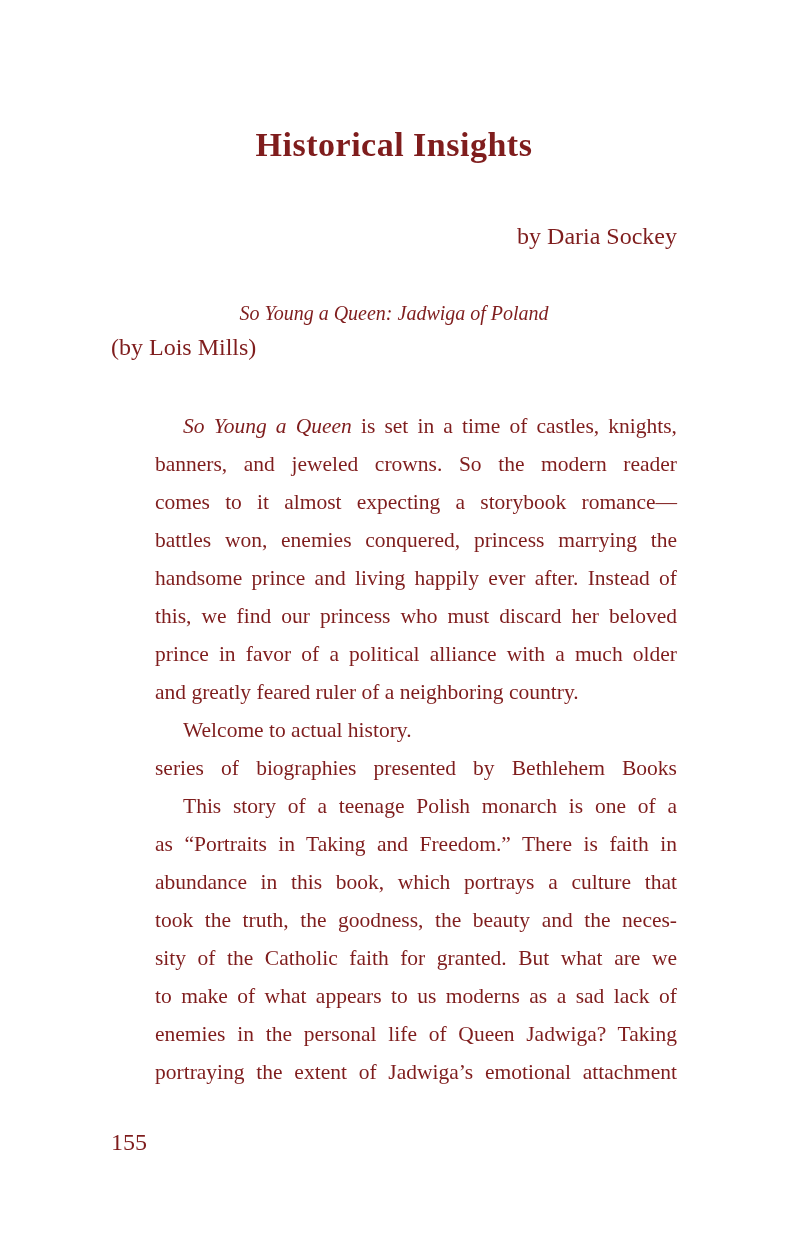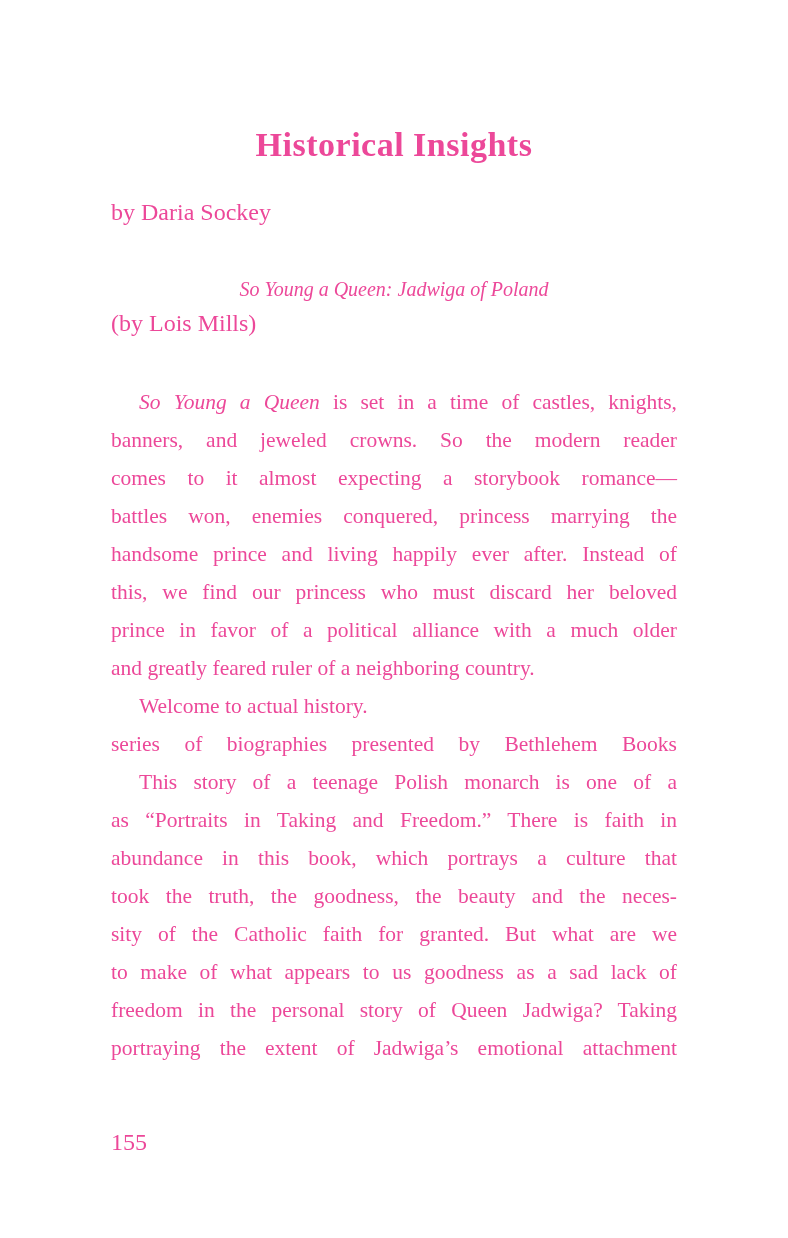"Historical Insights" .page { color: #ec4899 -> #7f1d1d }
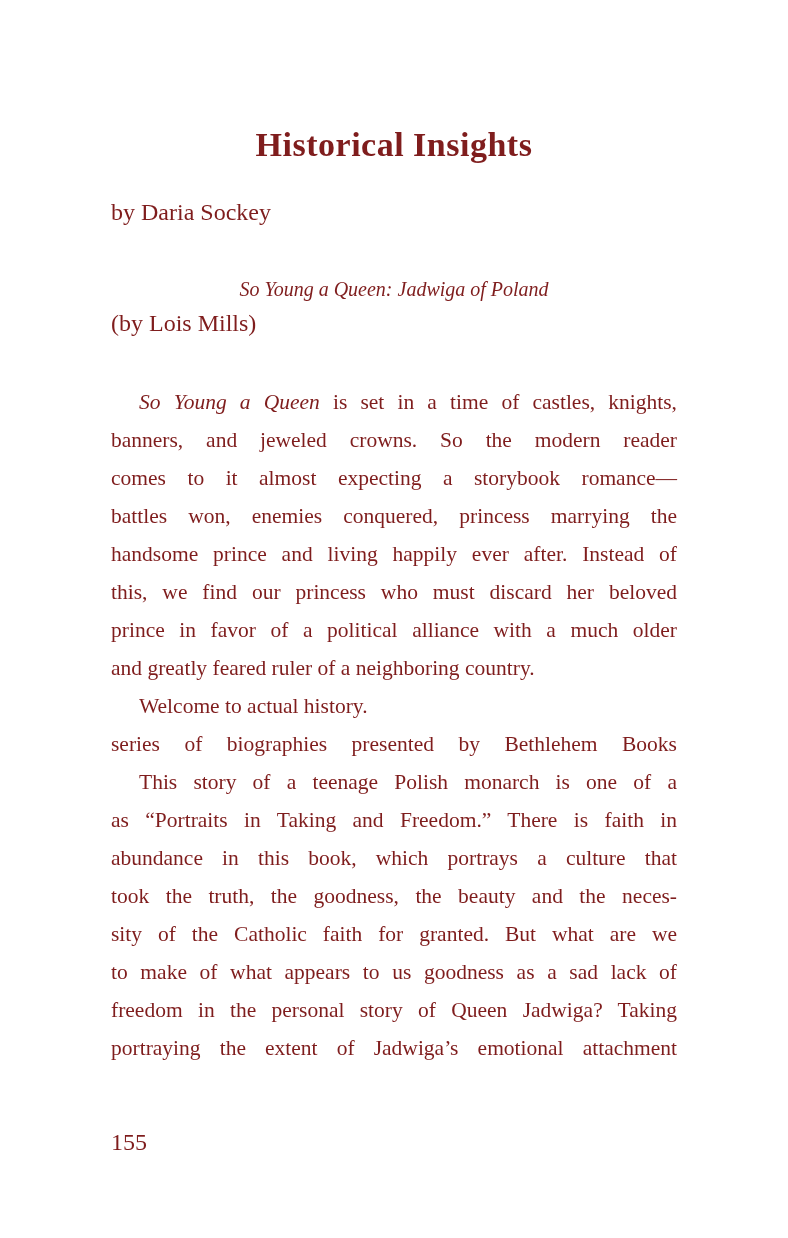"by Daria Sockey" .byline { margin-top: 28px -> 52px; text-align: left -> right }
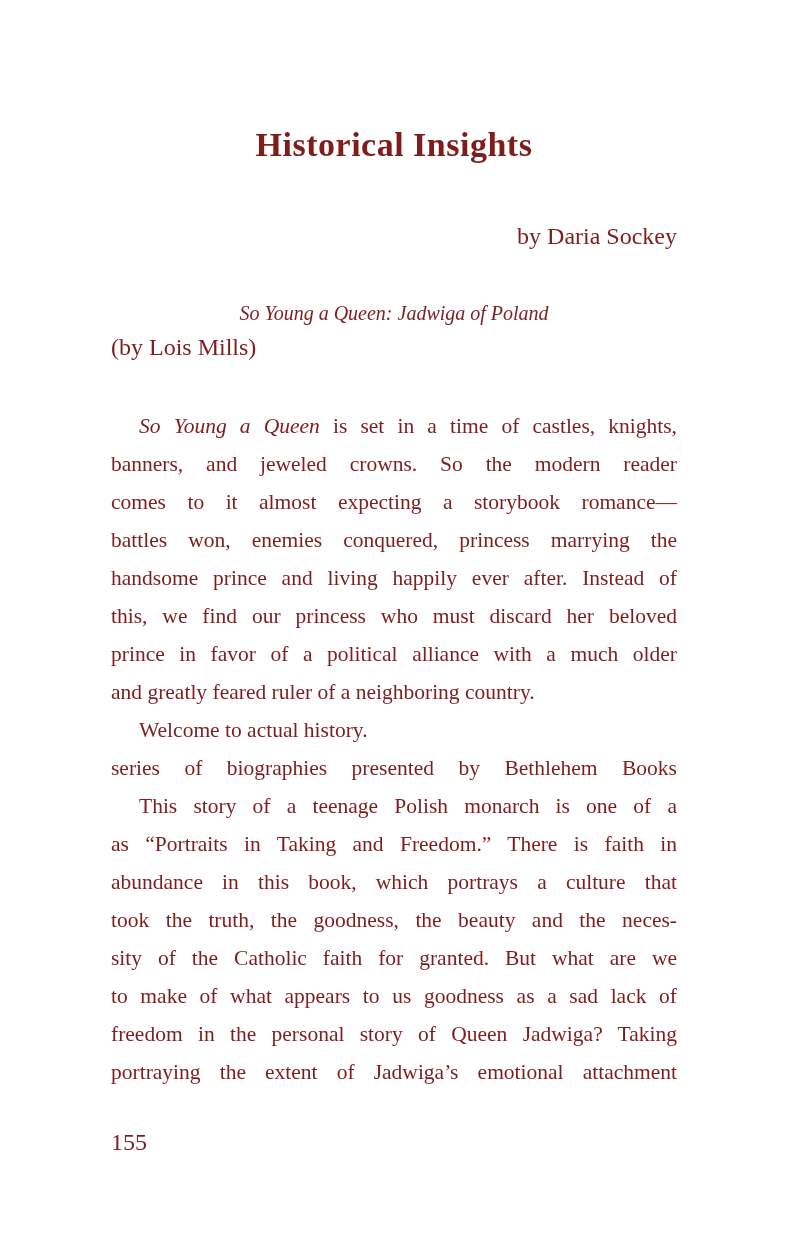"So Young a Queen is" .line { margin-left: none -> 44px }
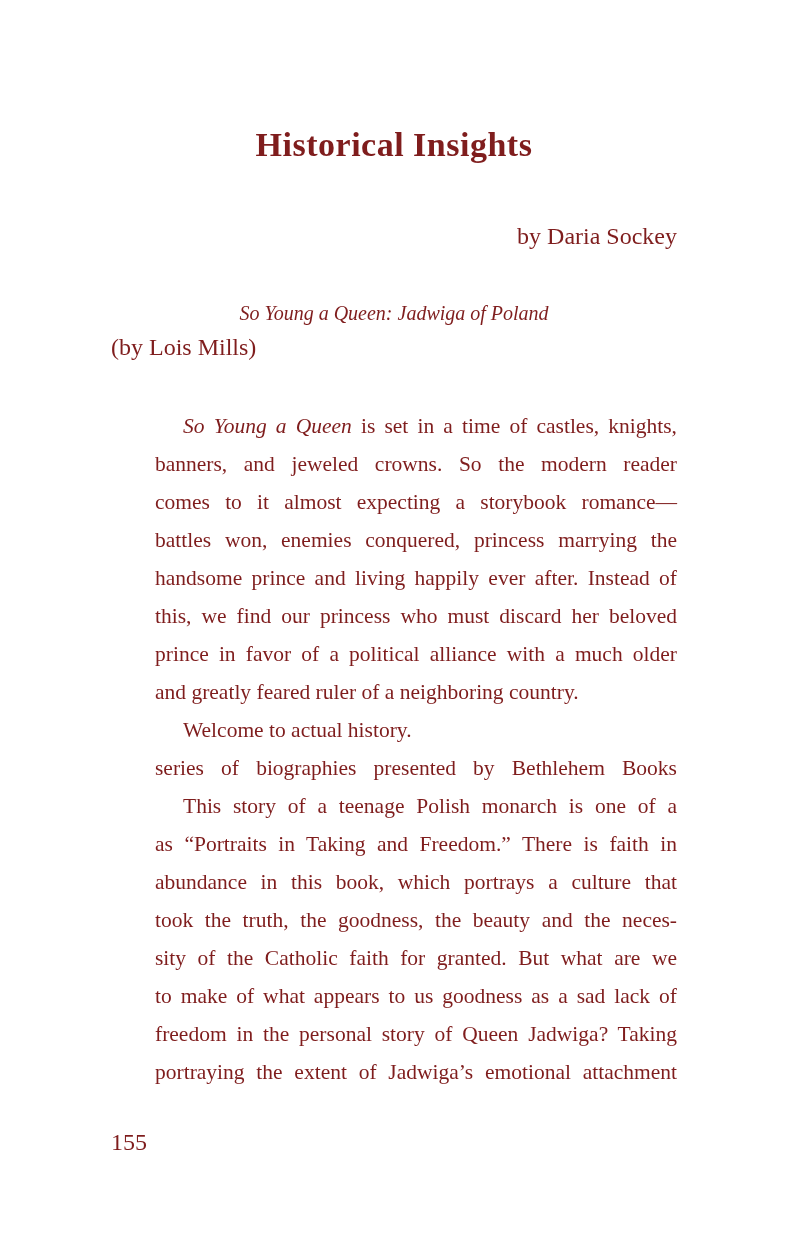"to make of what appears" span { text: goodness -> moderns }
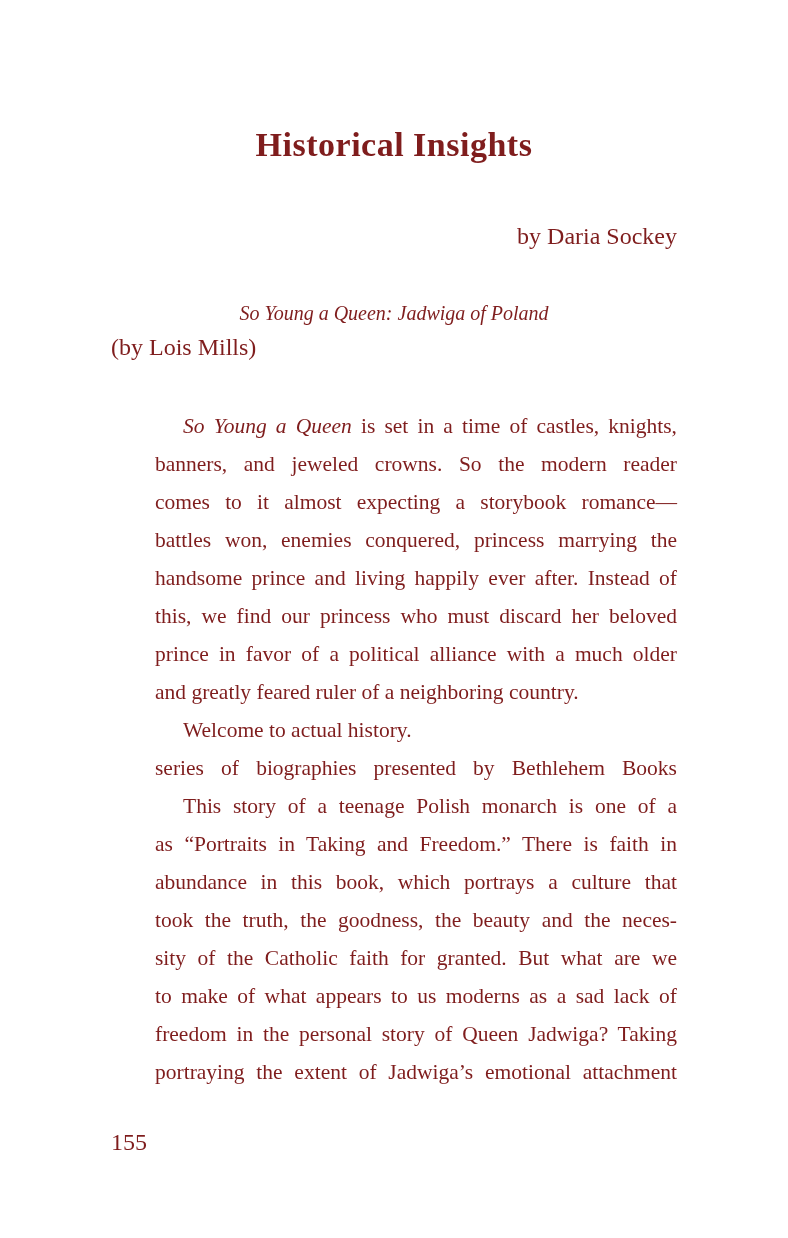"freedom in the personal story" span { text: freedom in the personal story -> enemies in the personal life }
